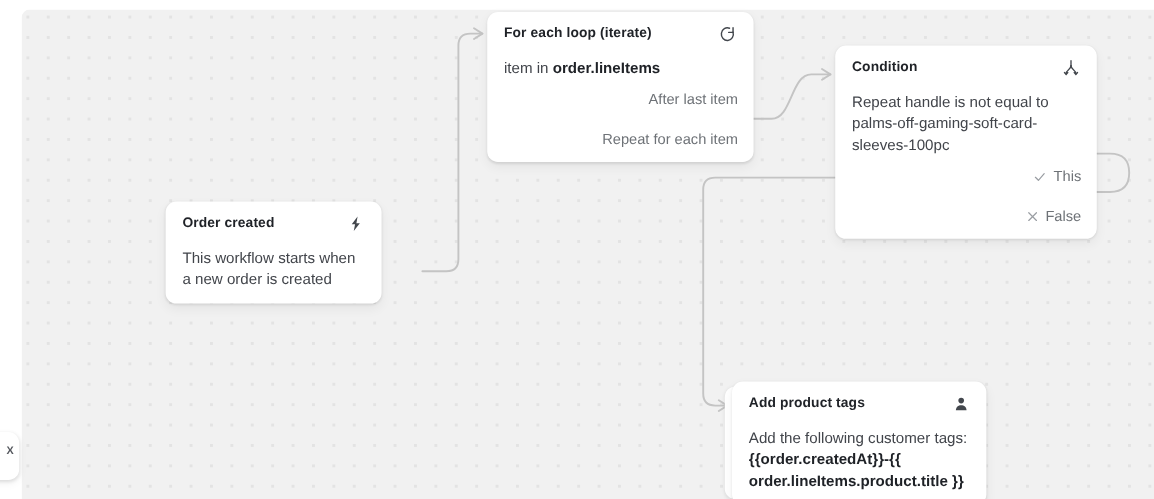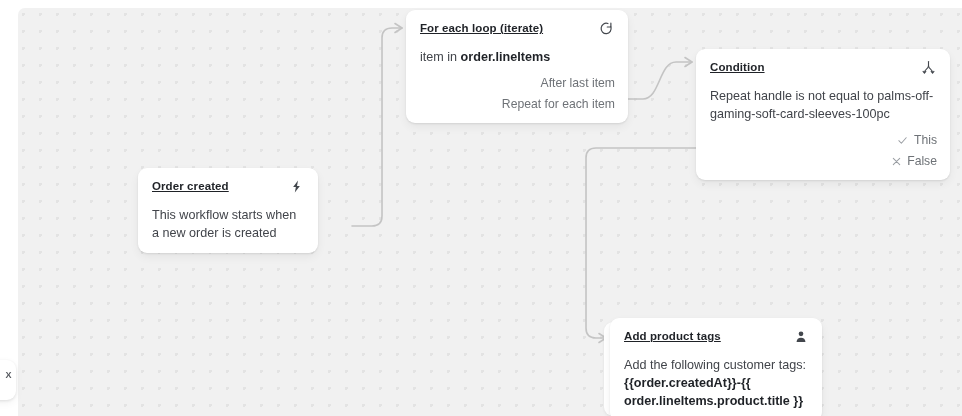"For each loop (iterate)" .node-title { text-decoration: underline -> none }
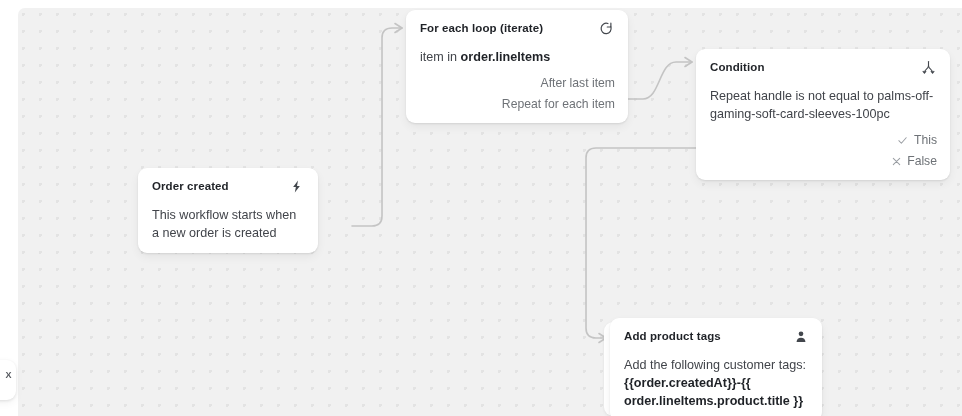"Condition" #node-condition { top: 49px -> 38px; width: 254px -> 218px }
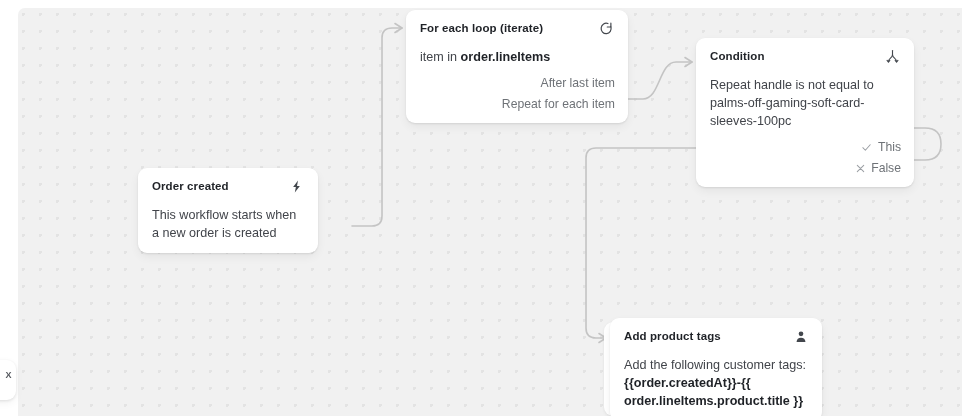"After last item" .port-list { gap: 5px -> 17px }
